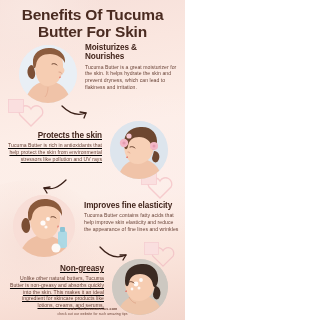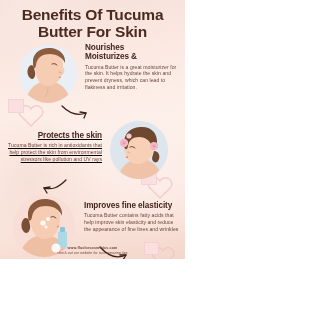"Benefits Of Tucuma" .poster { height: 259px -> 320px }
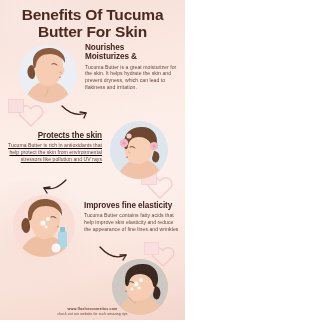"Nourishes" div { order: before "Moisturizes &" -> after "Moisturizes &" }
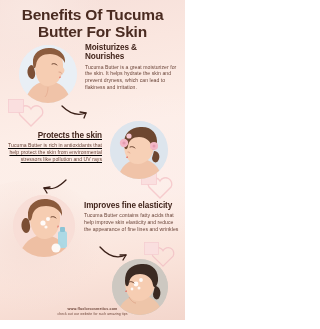"Non-greasy" div.txt { html: none -> <div> <div>Non-greasy</div> <p>Unlike other natural butters, Tucuma Butter is non-greasy and absorbs quickly into the skin. This makes it an ideal ingredient for skincare products like lotions, creams, and serums.</p> </div> }
